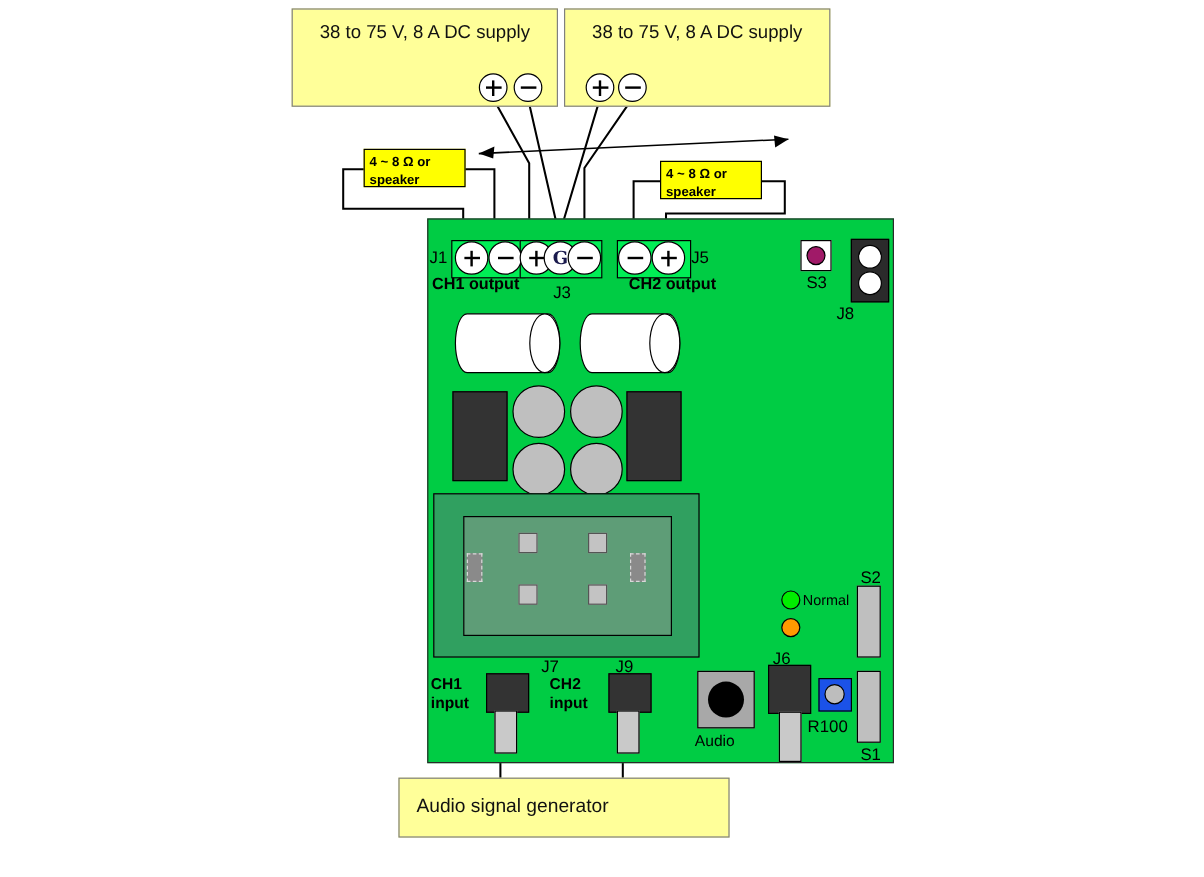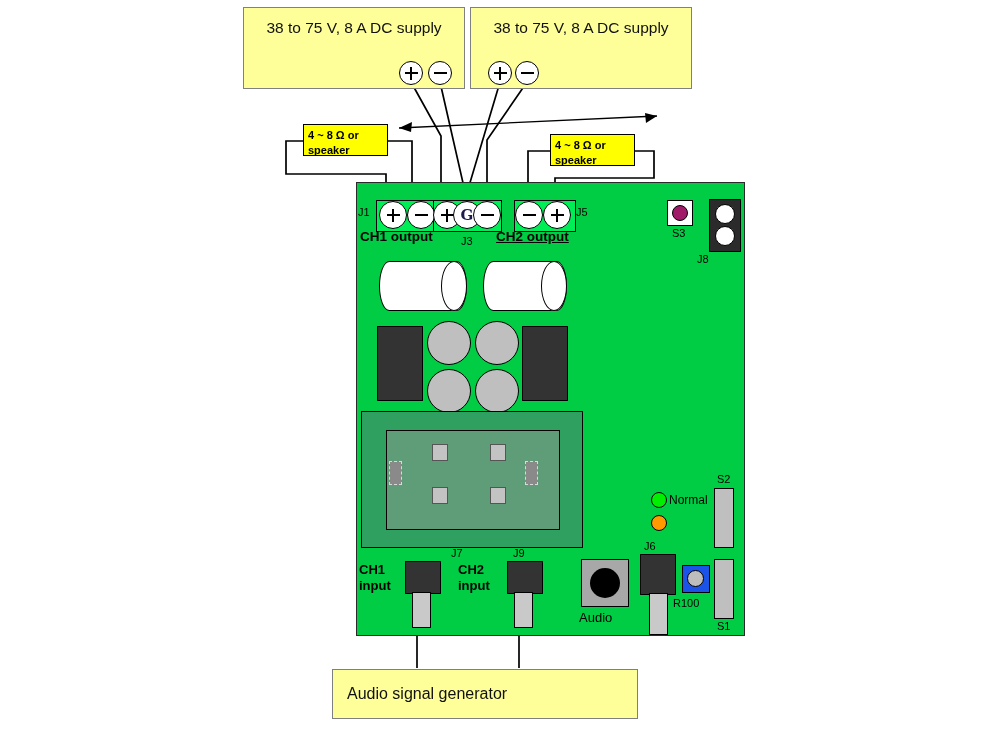"J1" .silk { font-size: 11px -> 14px }
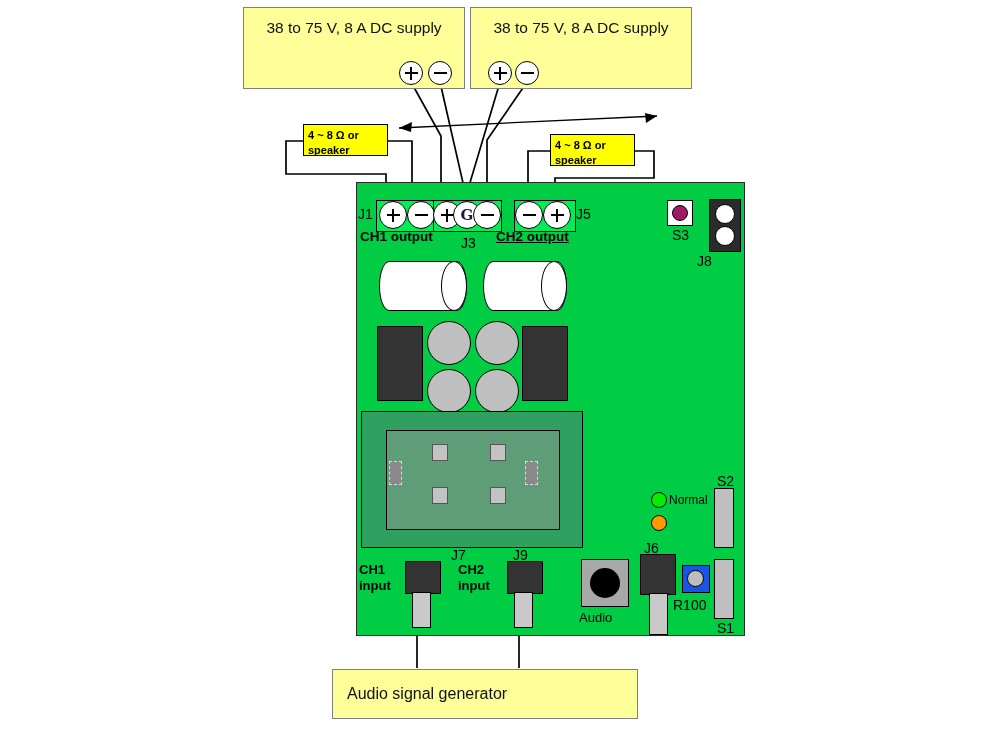"CH2 output" div.abs { left: 139px -> 167px; text-decoration: underline -> none }
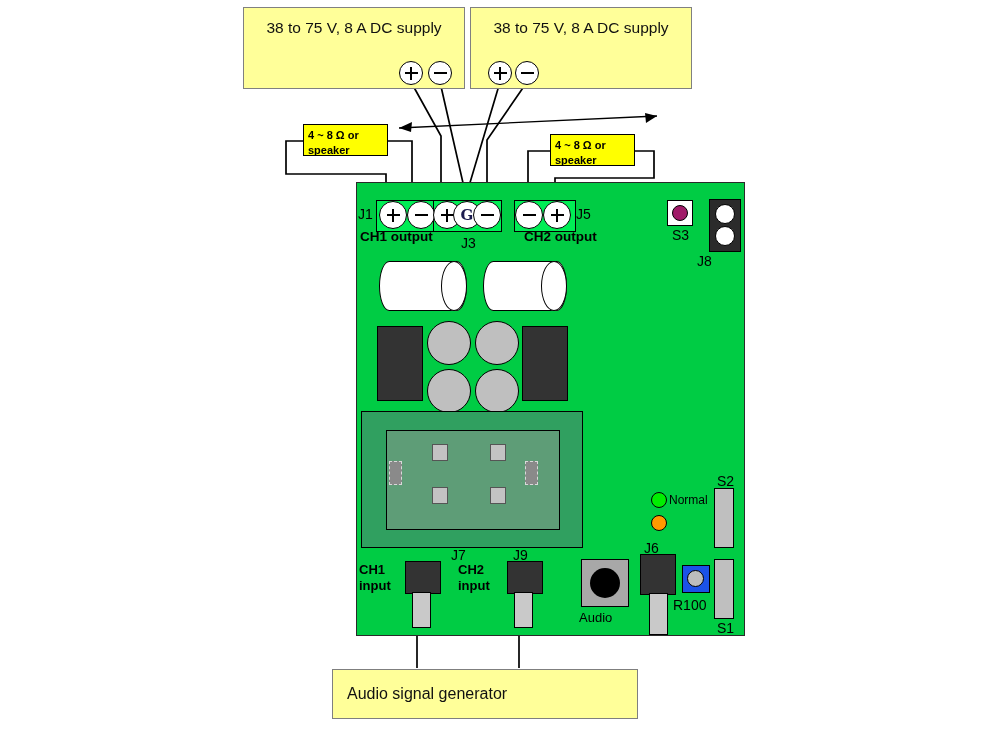"Audio signal generator" div.abs { top: 669px -> 648px; width: 306px -> 276px }
